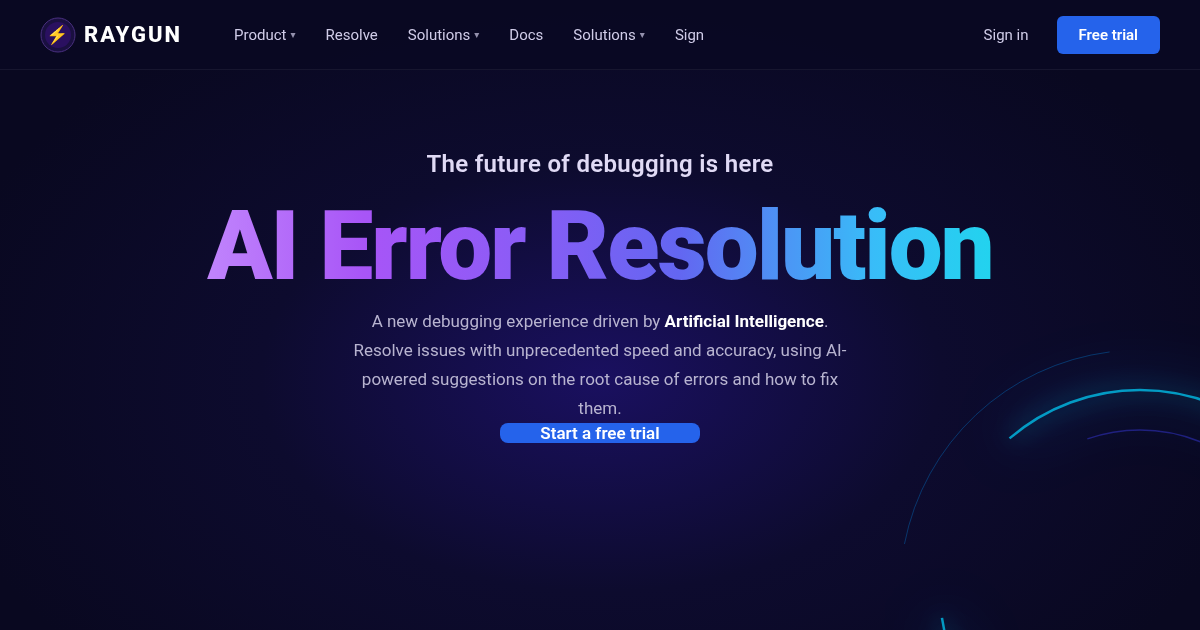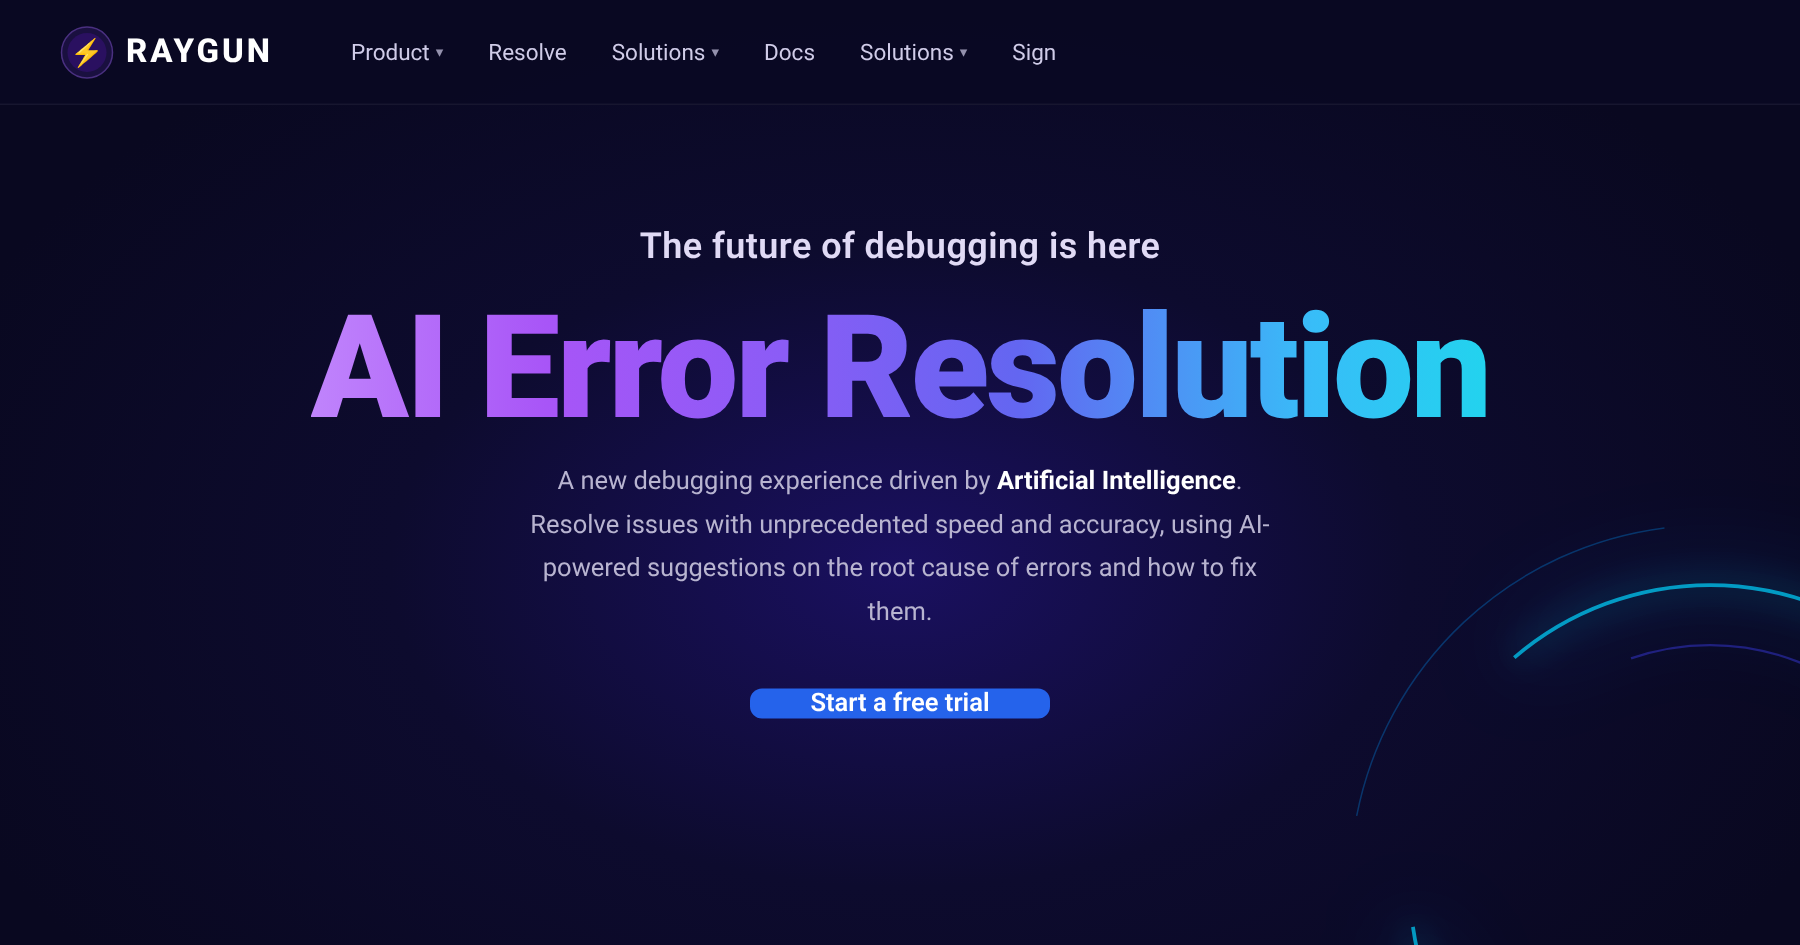"Sign in" div.nav-right { html: none -> <div> <a>Sign in</a> <a>Free trial</a> </div> }
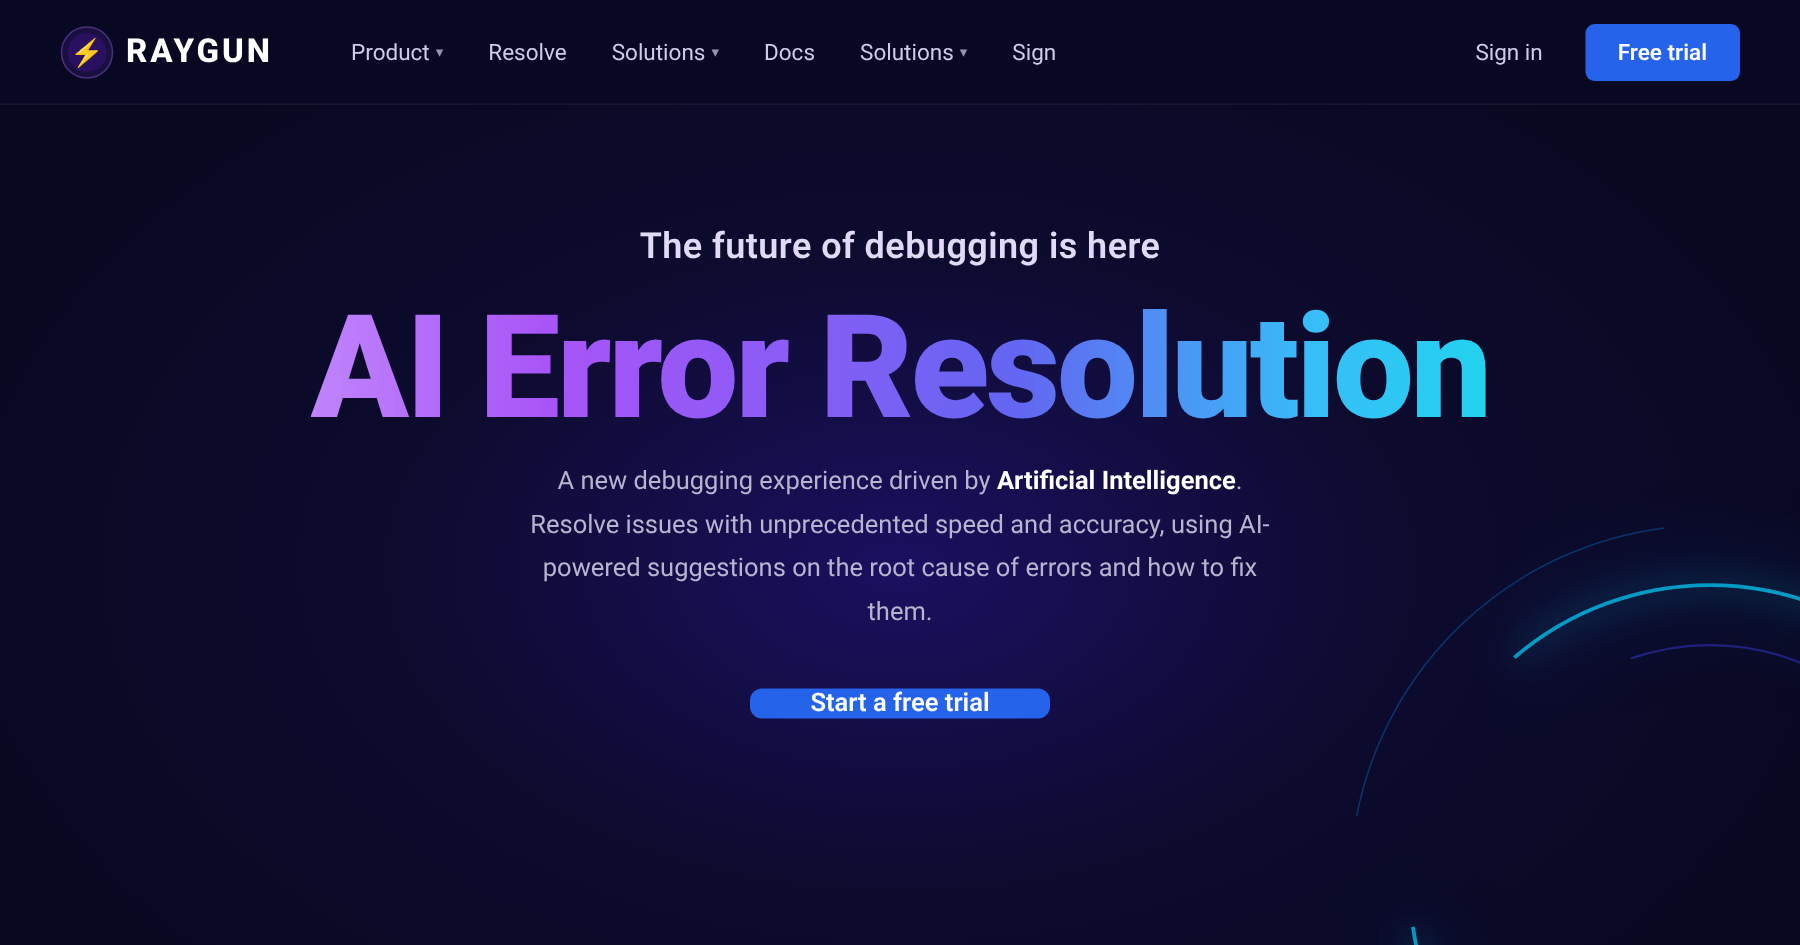"A new debugging experience driven" .hero-description { margin-bottom: 36px -> none }
